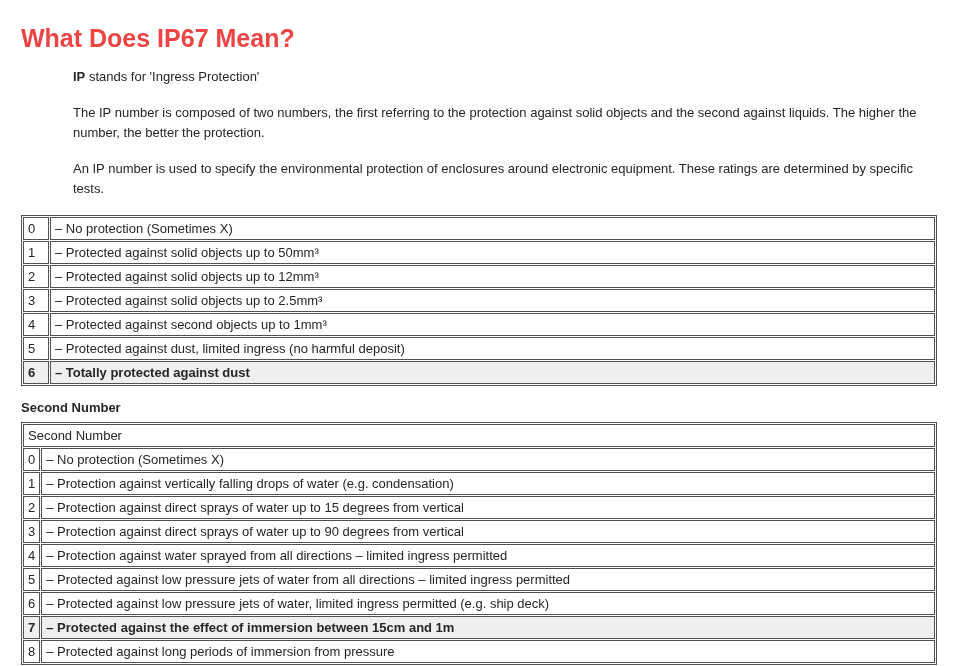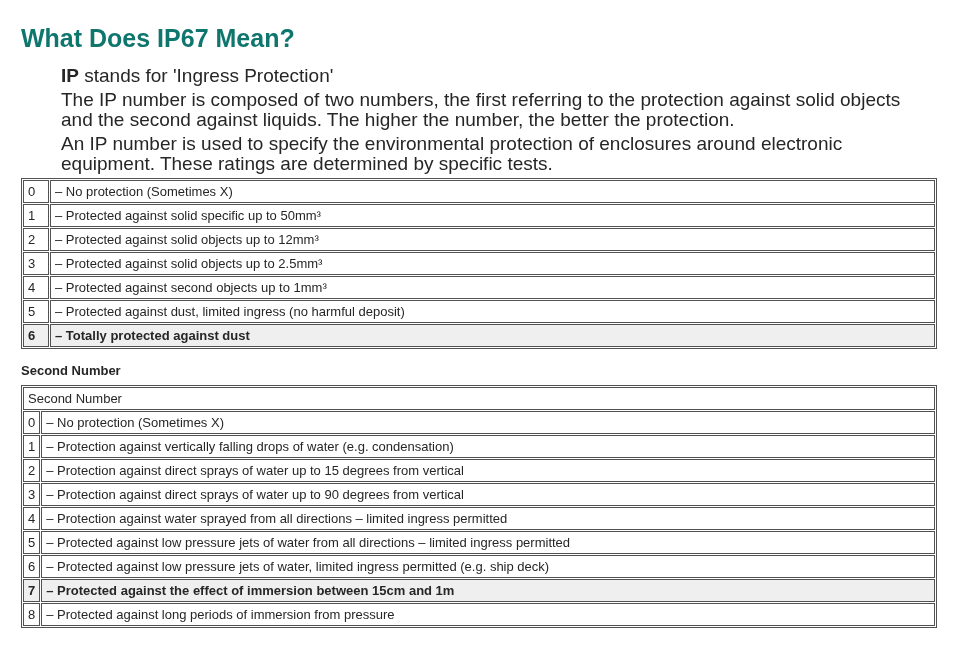"What Does IP67 Mean?" h1.page-title { color: #0f766e -> #ef4444 }
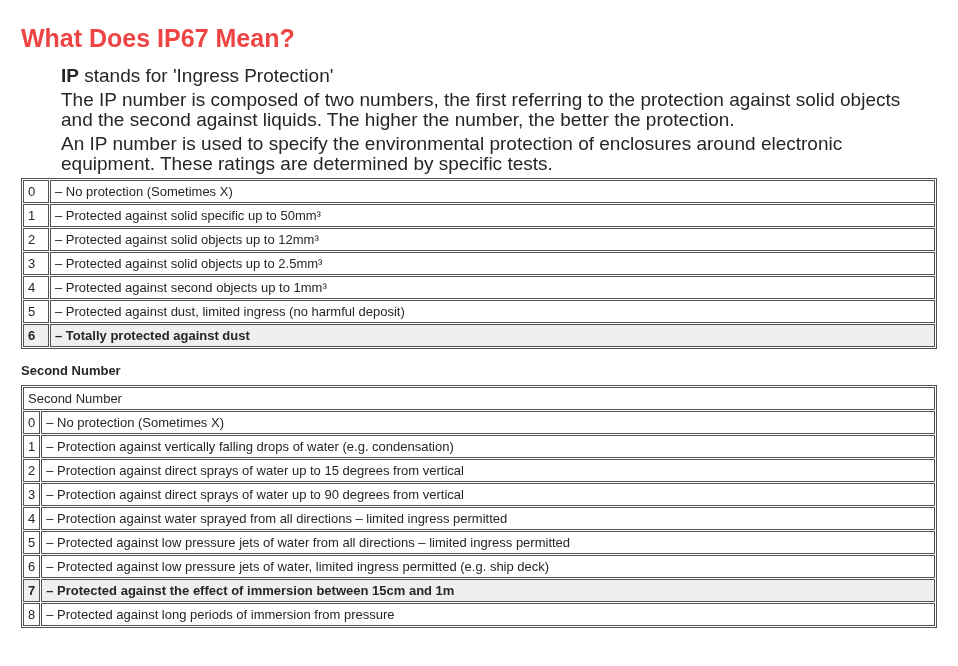"IP stands for 'Ingress Protection'" .intro p { font-size: 19px -> 13px; margin: 4px -> 16px }
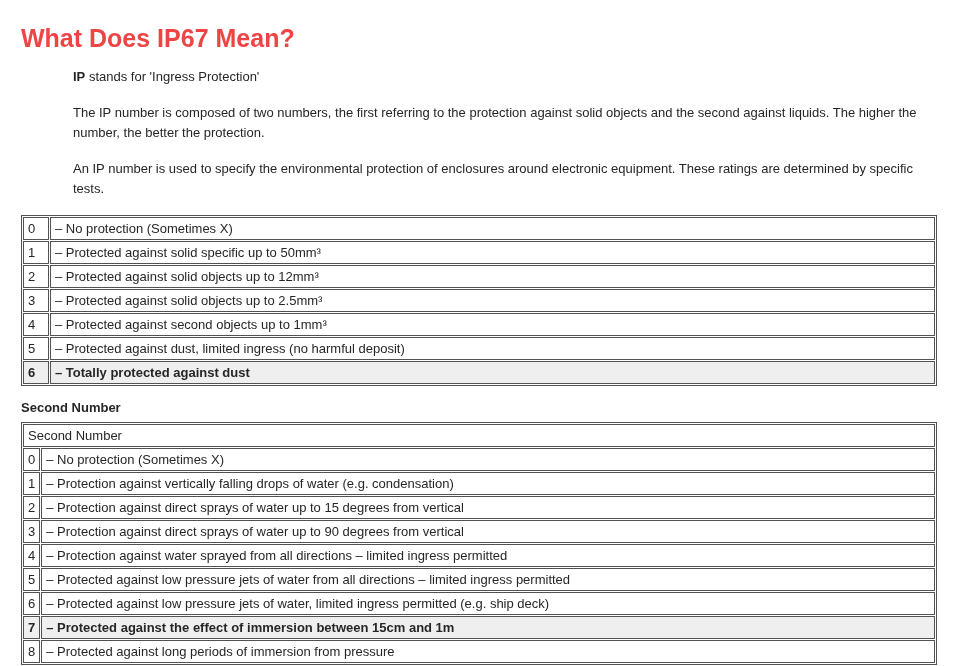"– Protected against solid specific" td.desc { text: specific -> objects }
